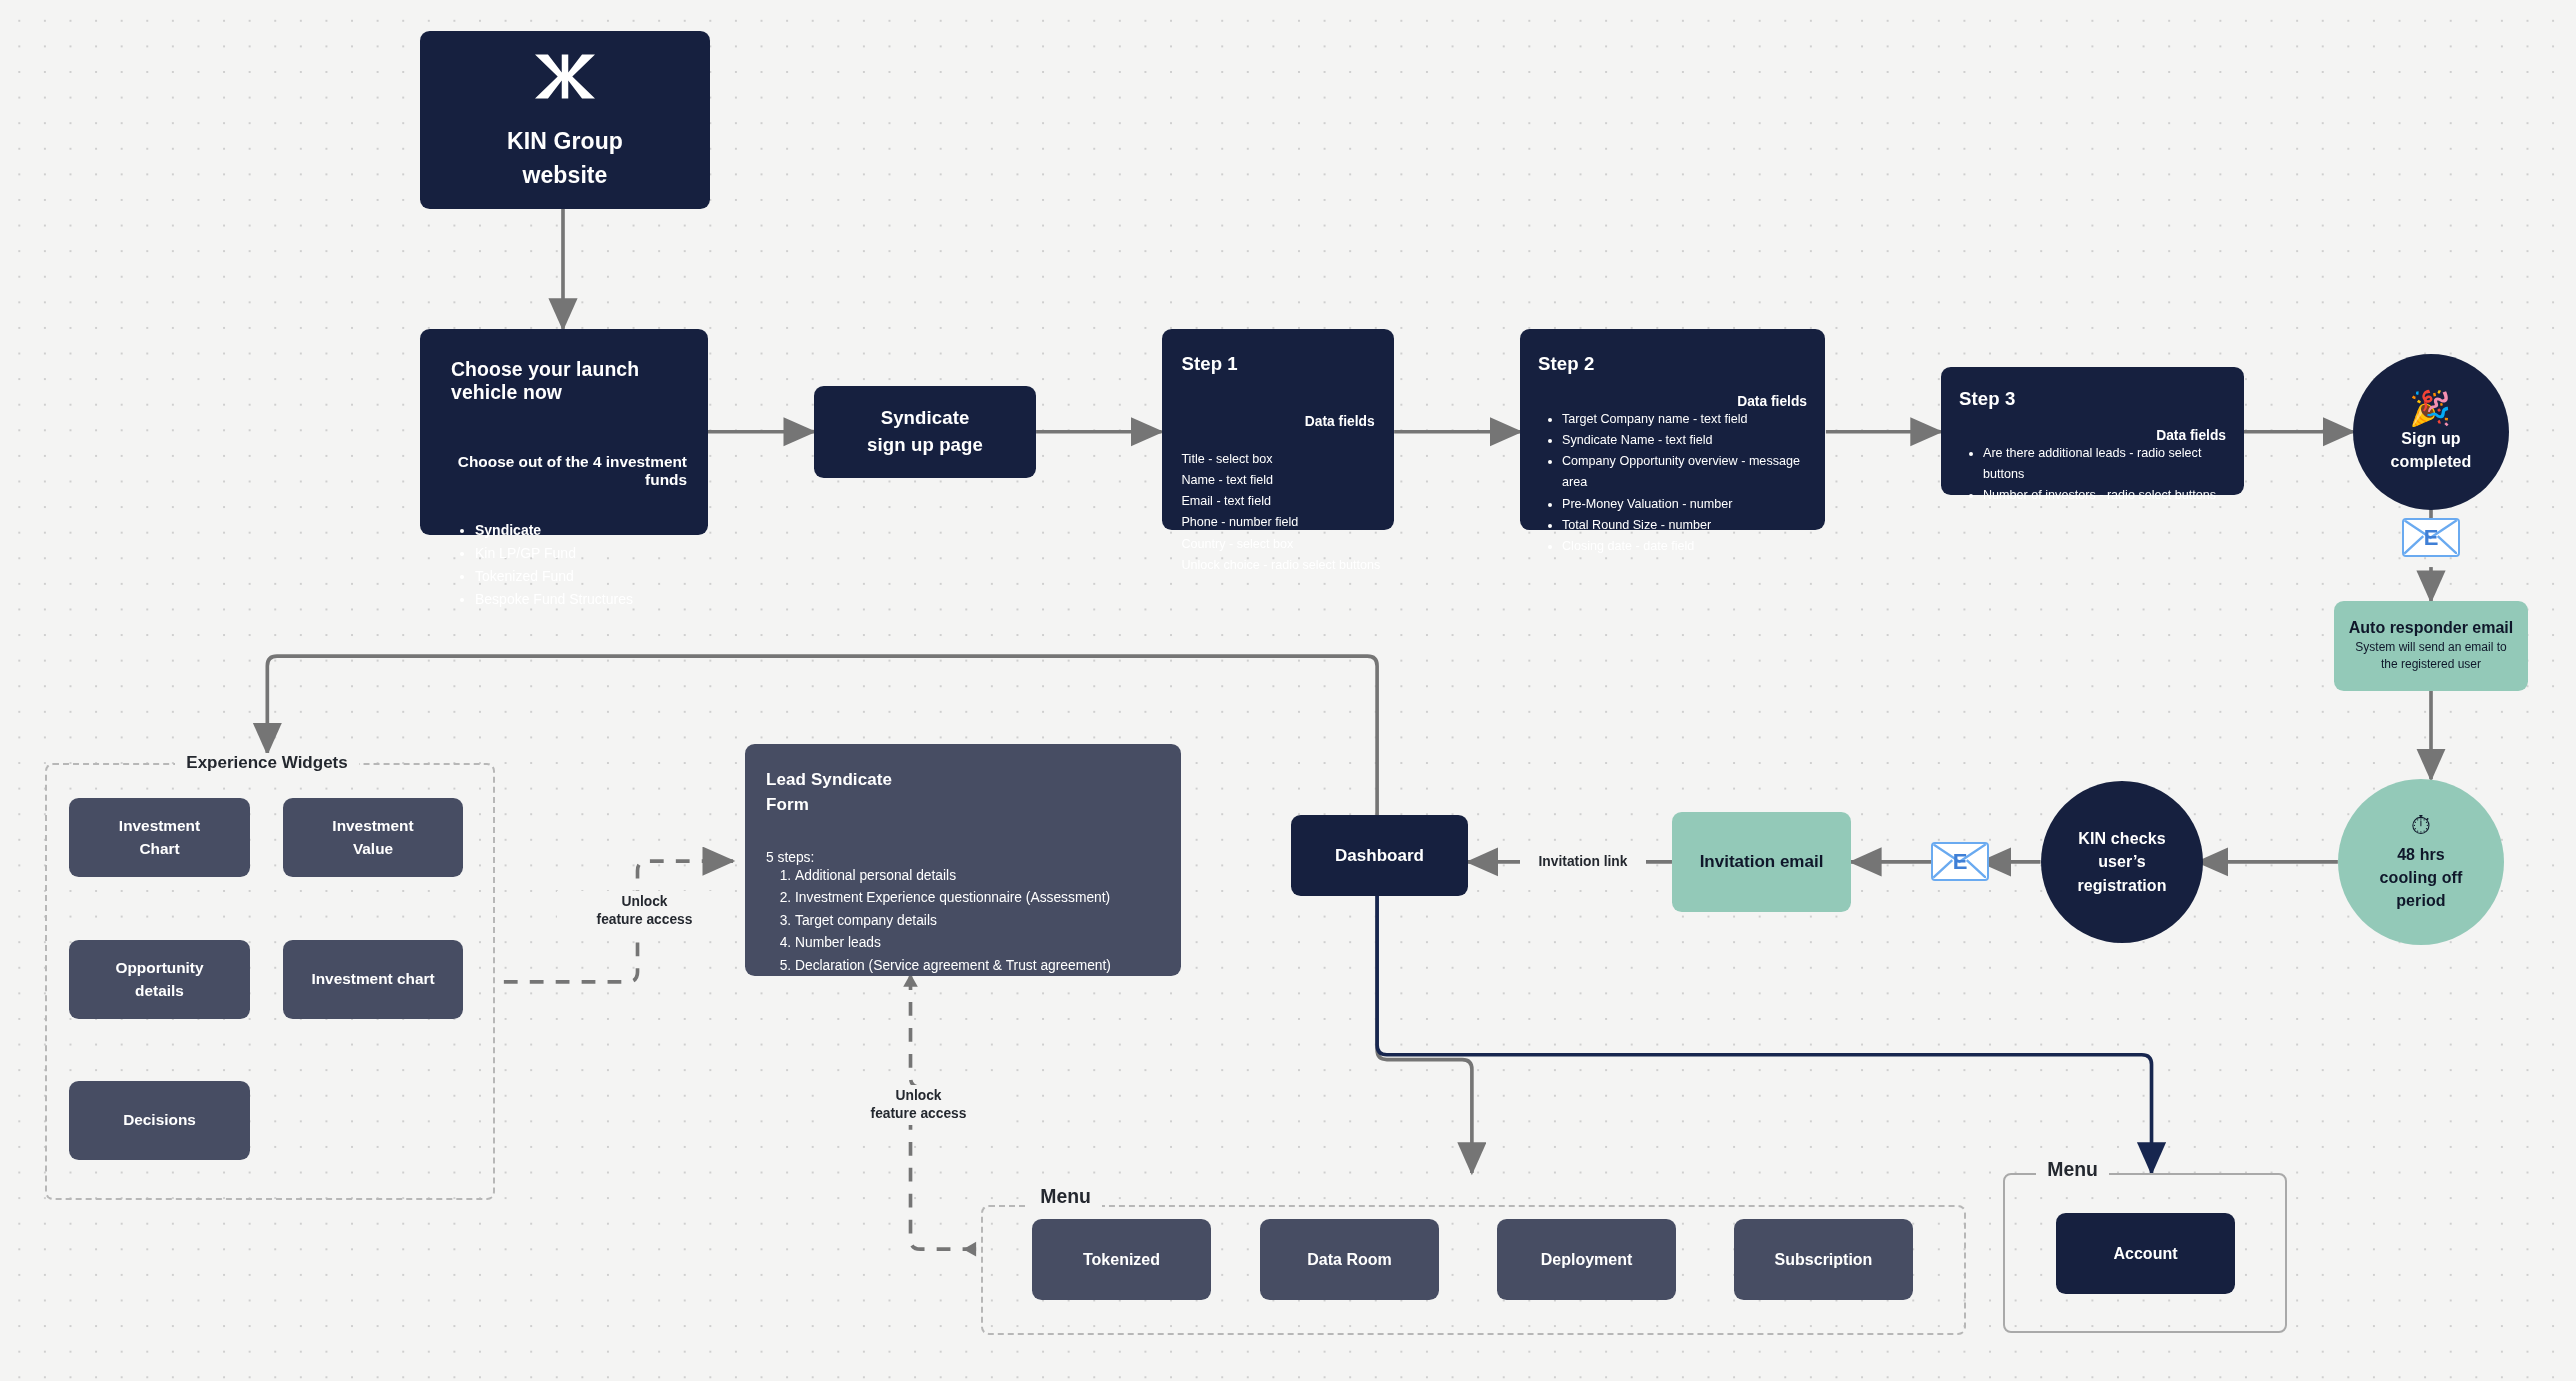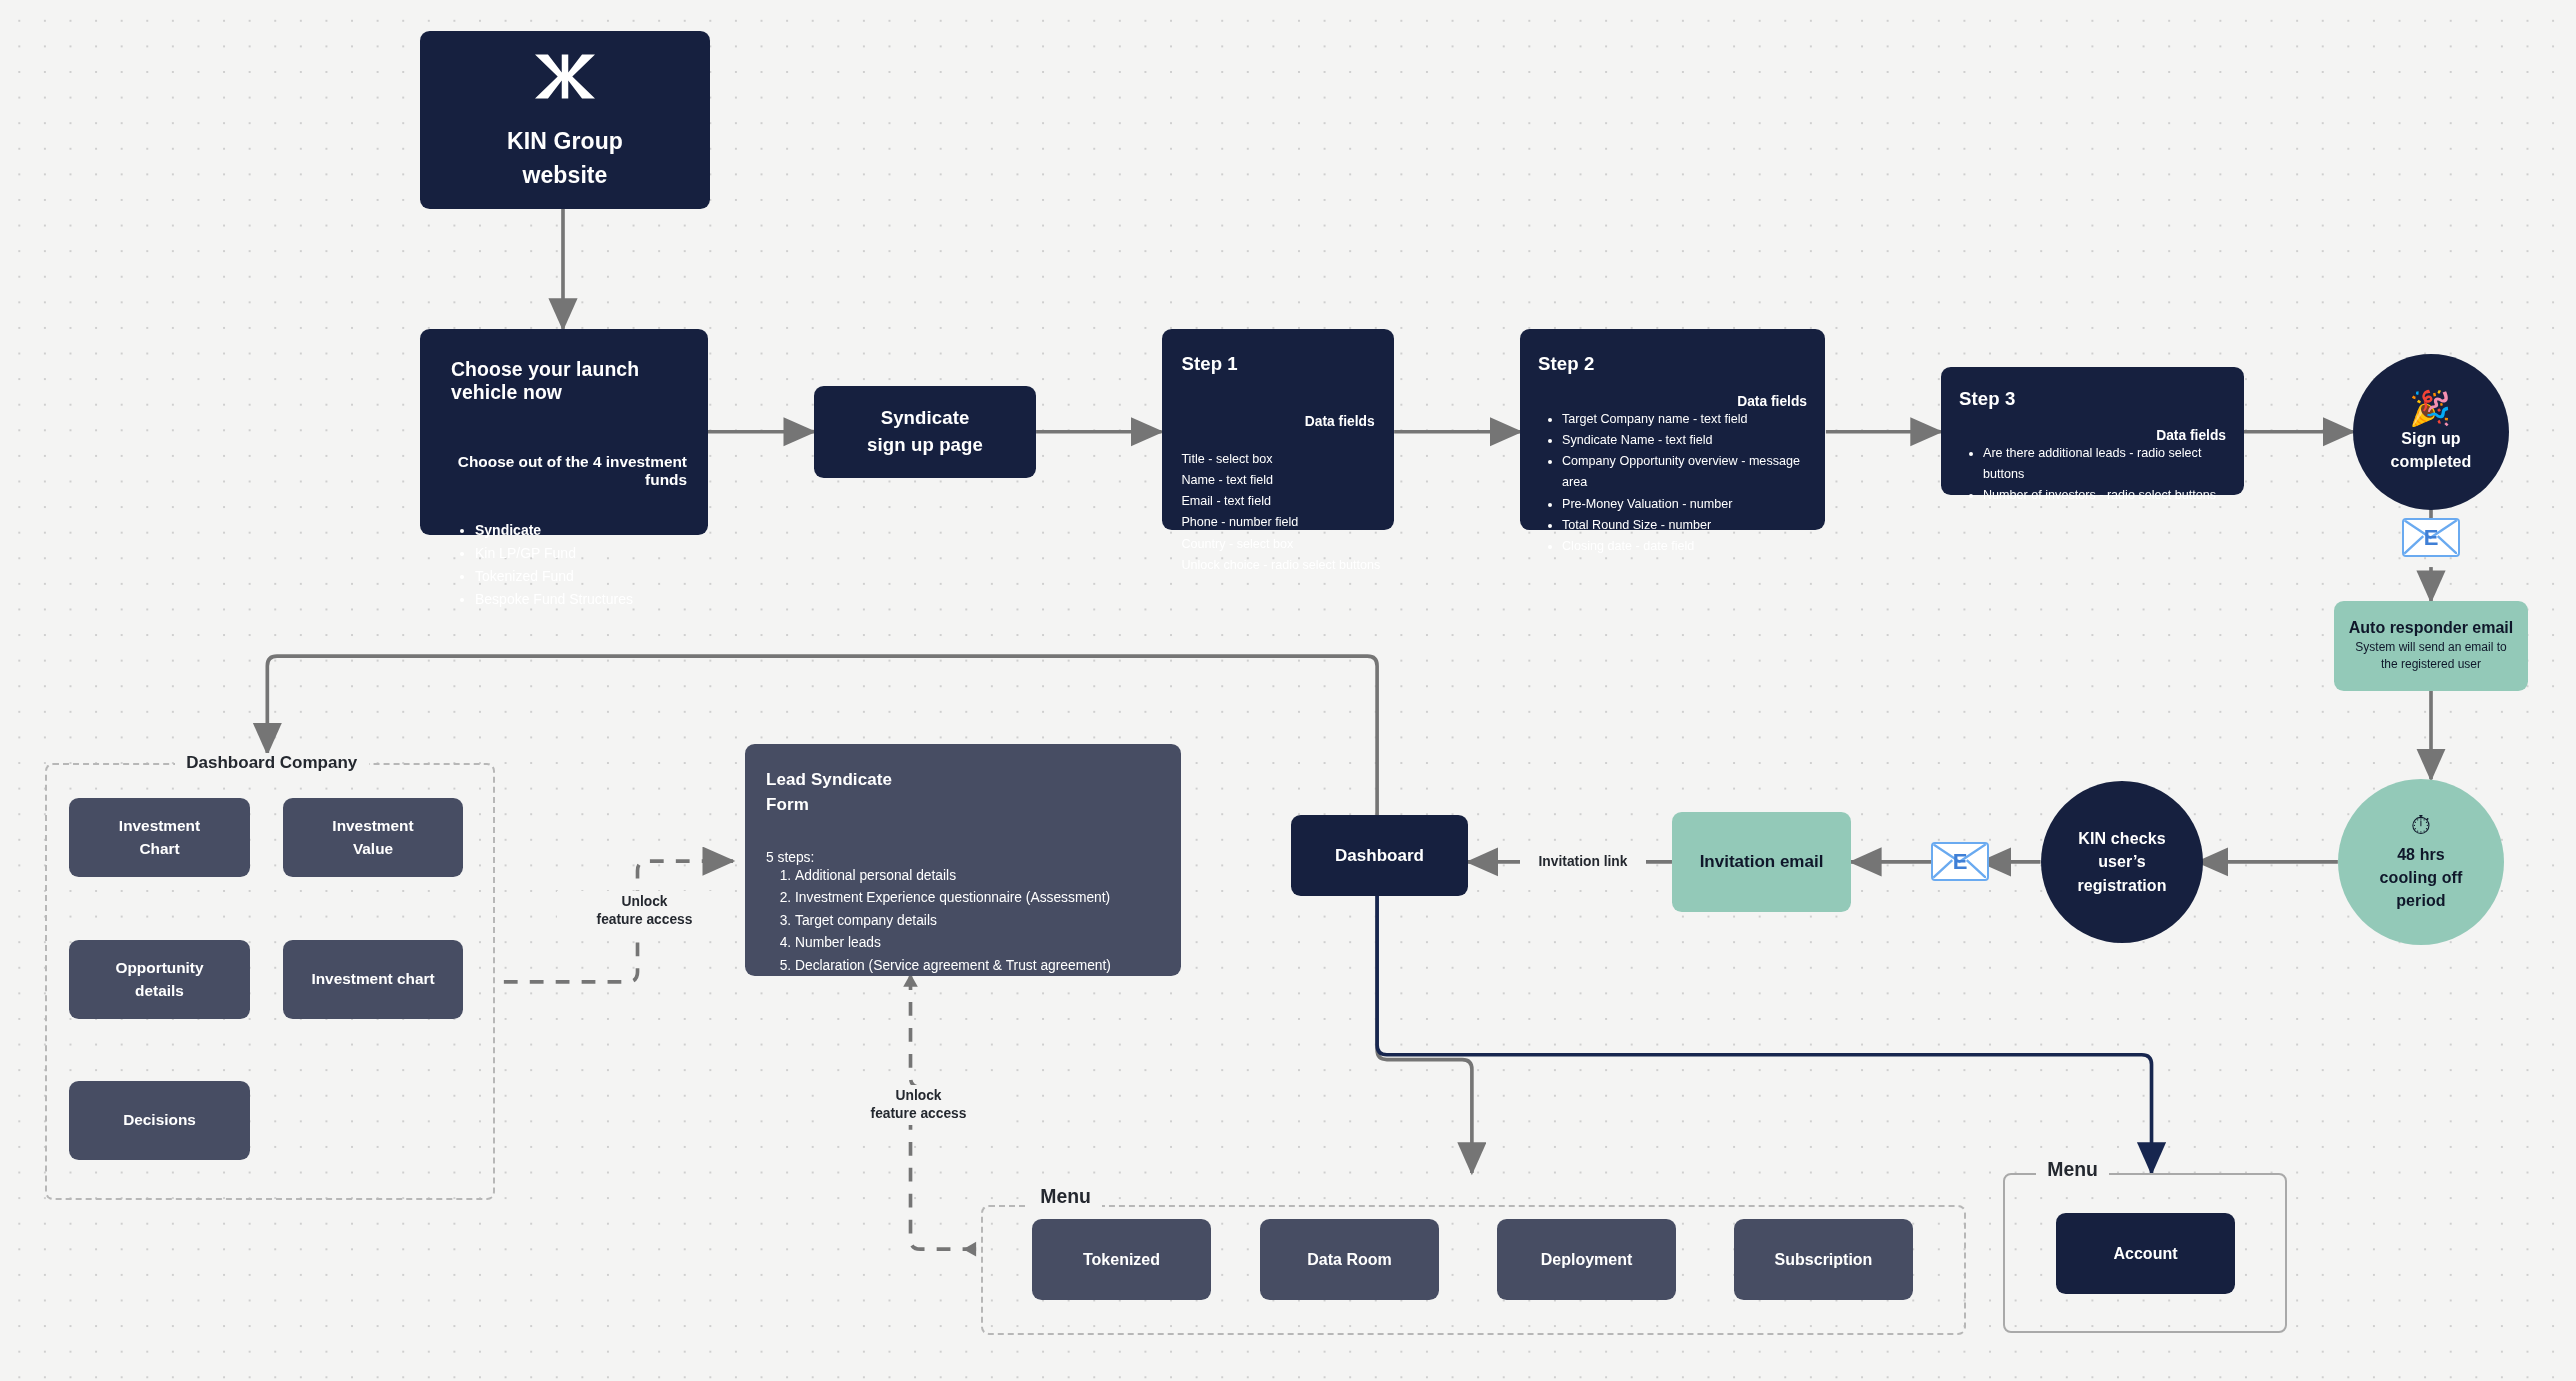"Dashboard Company" div.group-label { text: Dashboard Company -> Experience Widgets }
